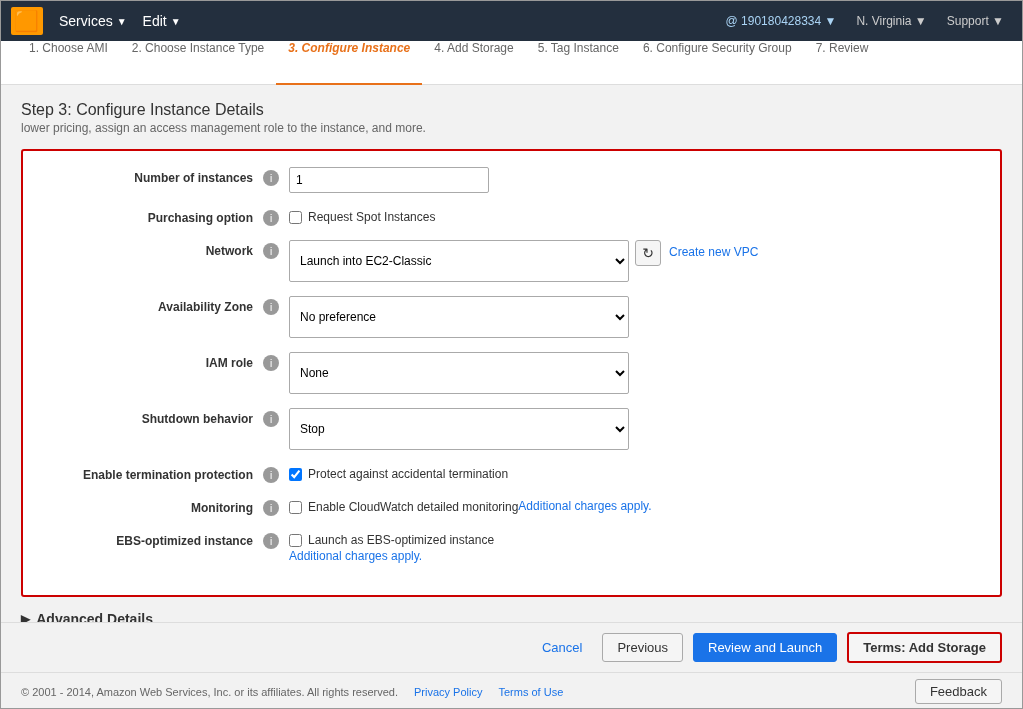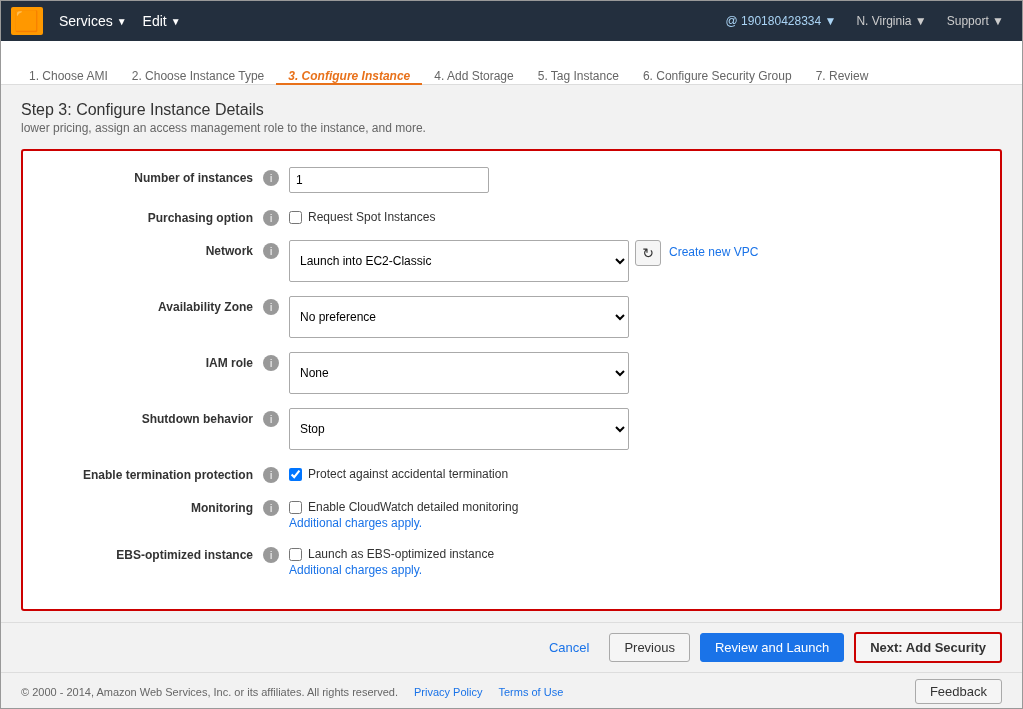"1. Choose AMI" .breadcrumb-tab { align-items: flex-end -> flex-start }
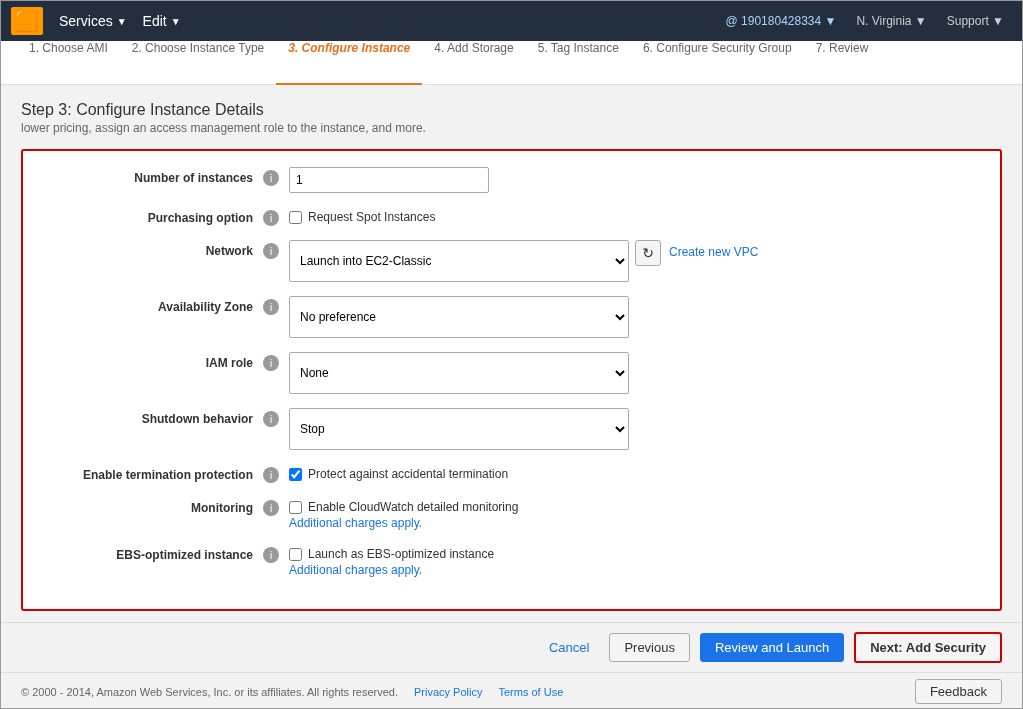"Enable CloudWatch detailed monitoring" div { flex-direction: column -> row }
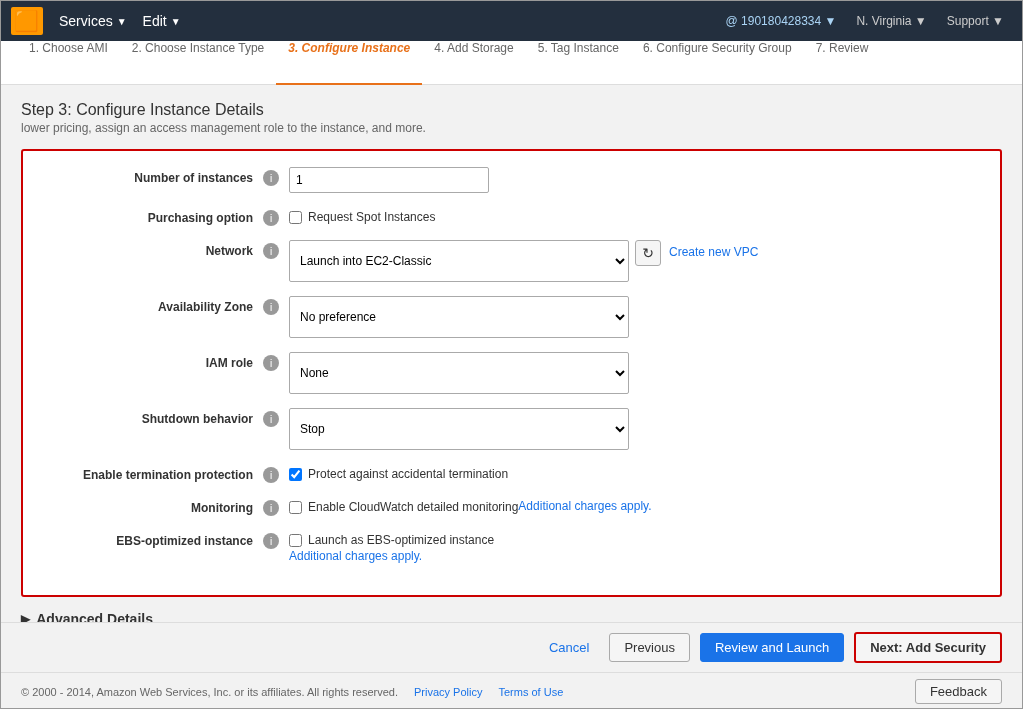"Next: Add Security" button.btn-next-storage { text: Next: Add Security -> Terms: Add Storage }
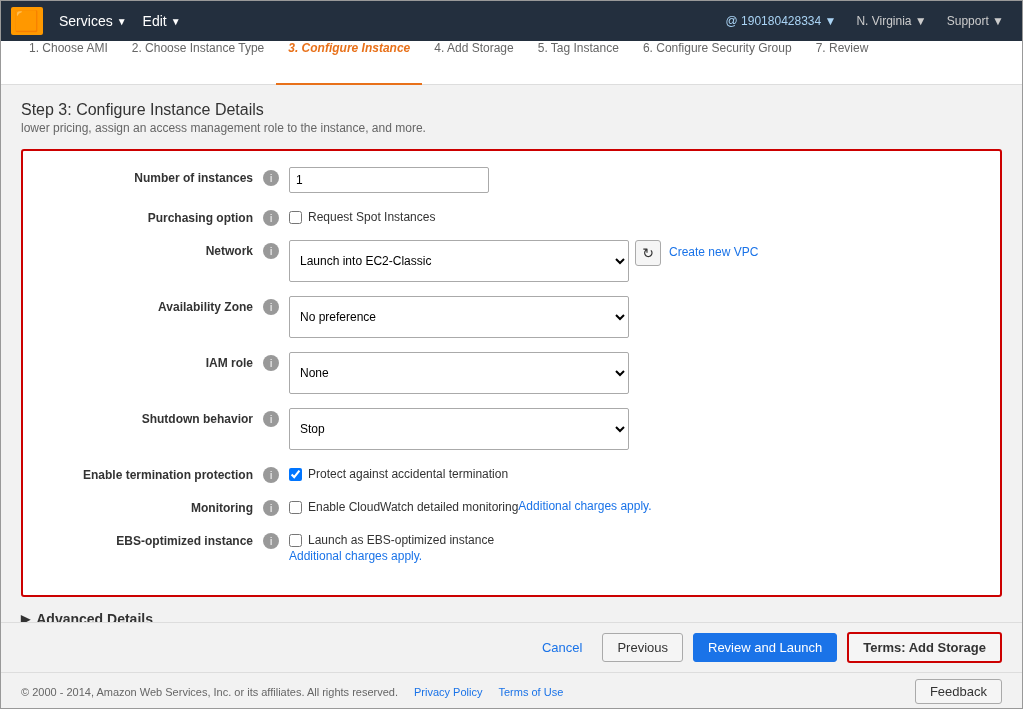"© 2000 - 2014, Amazon" span { text: 2000 -> 2001 }
